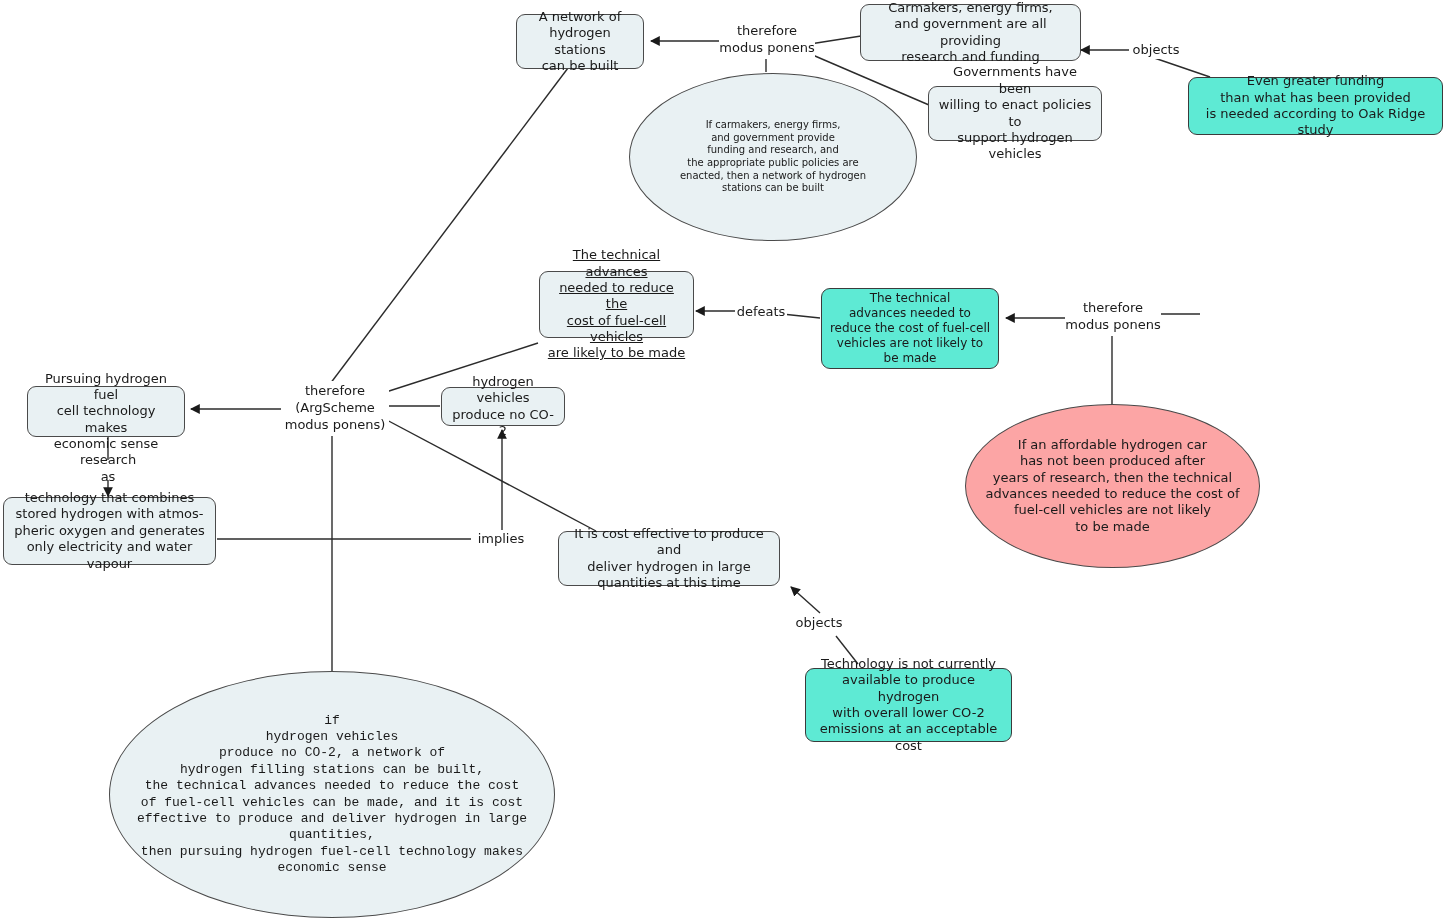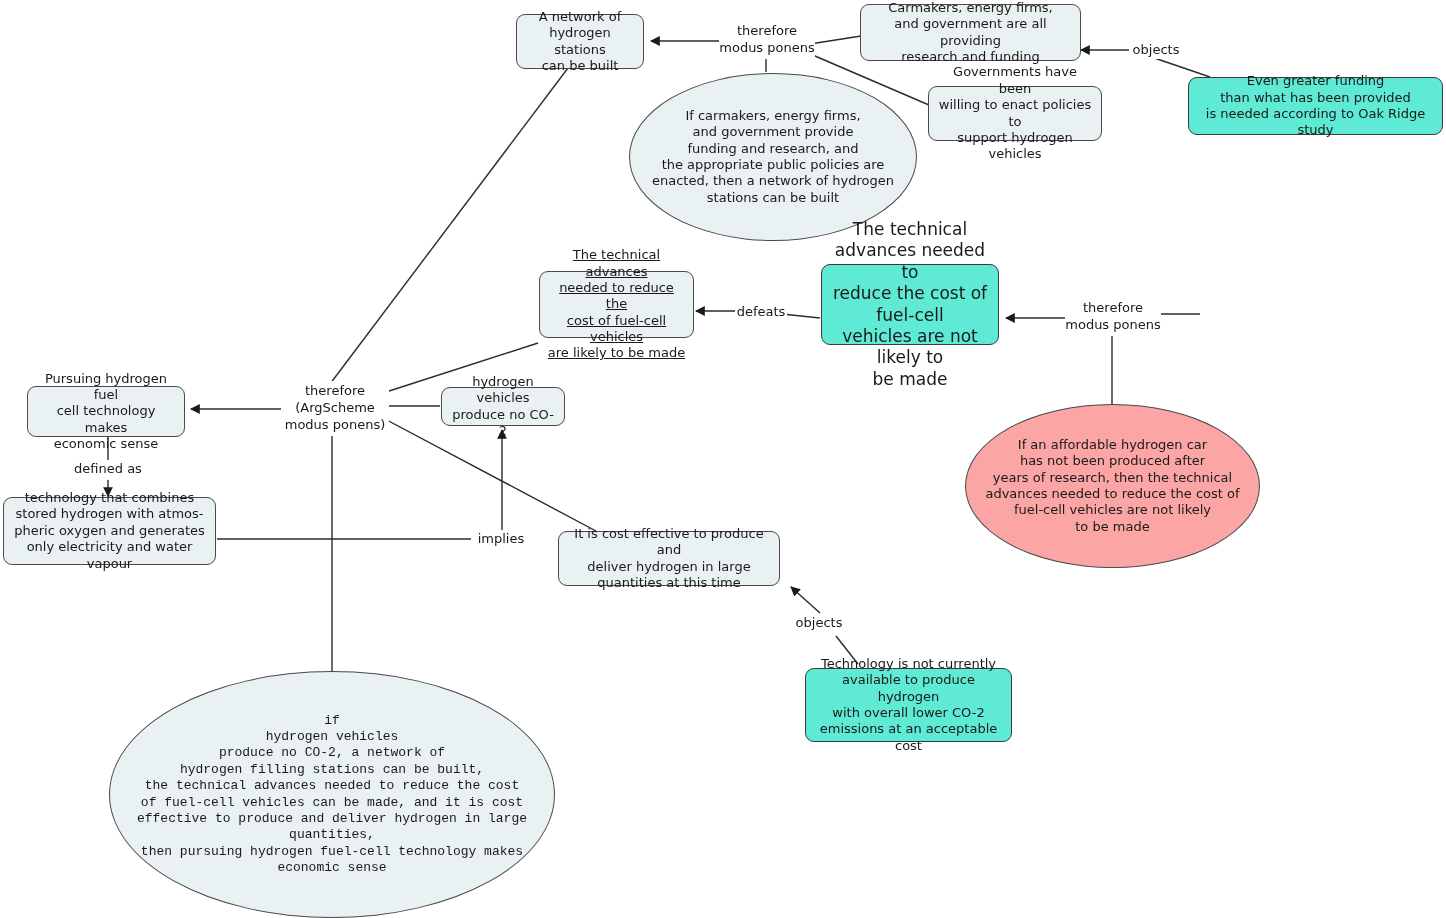"If carmakers, energy firms," div.node { font-size: 13px -> 10px }
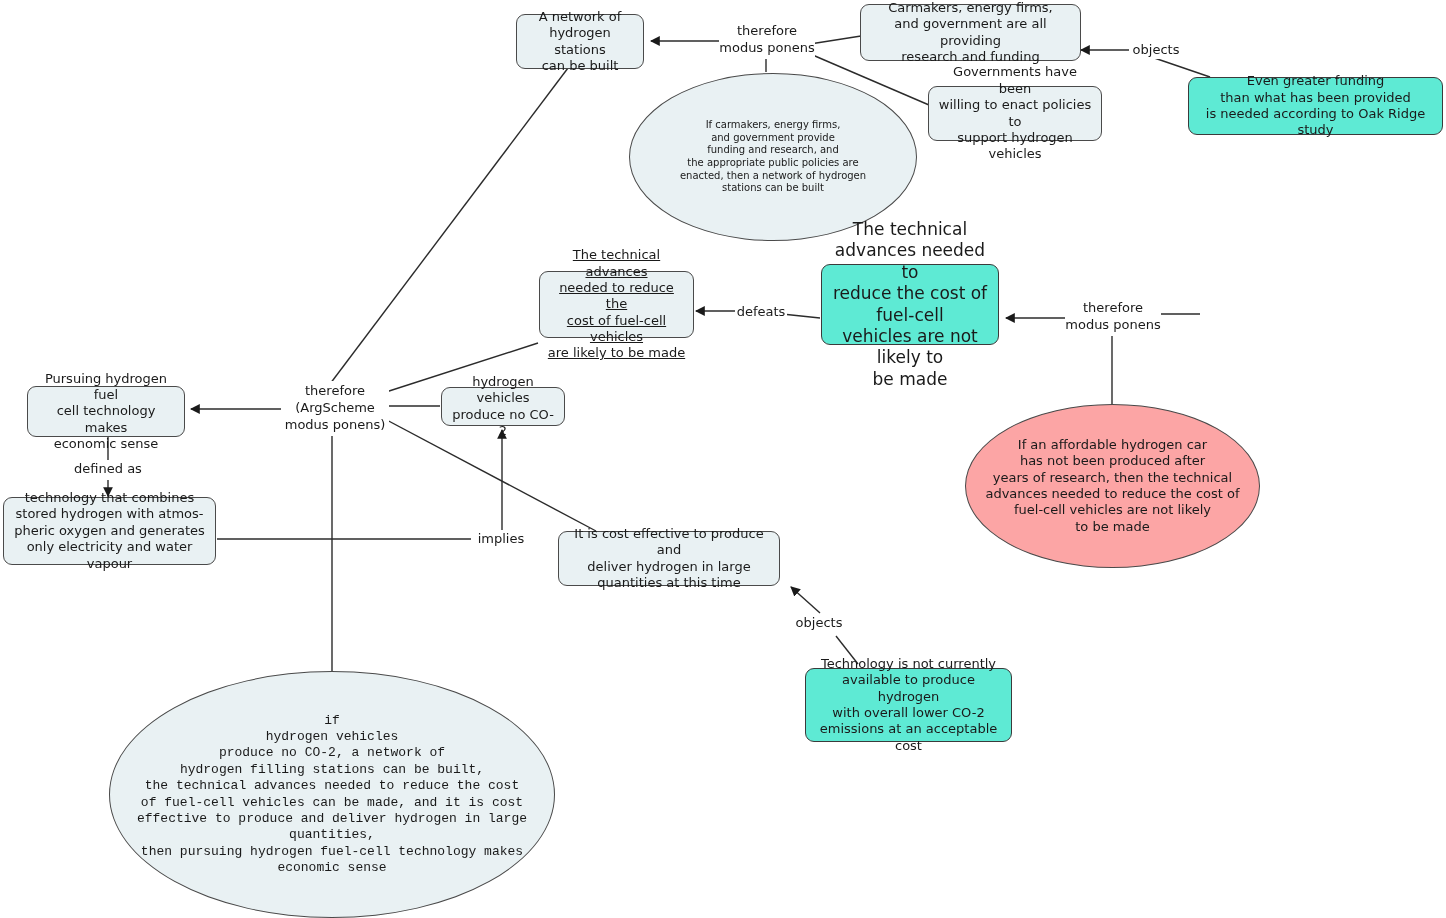"The technical" div.node { font-size: 17px -> 12px; top: 264px -> 288px }
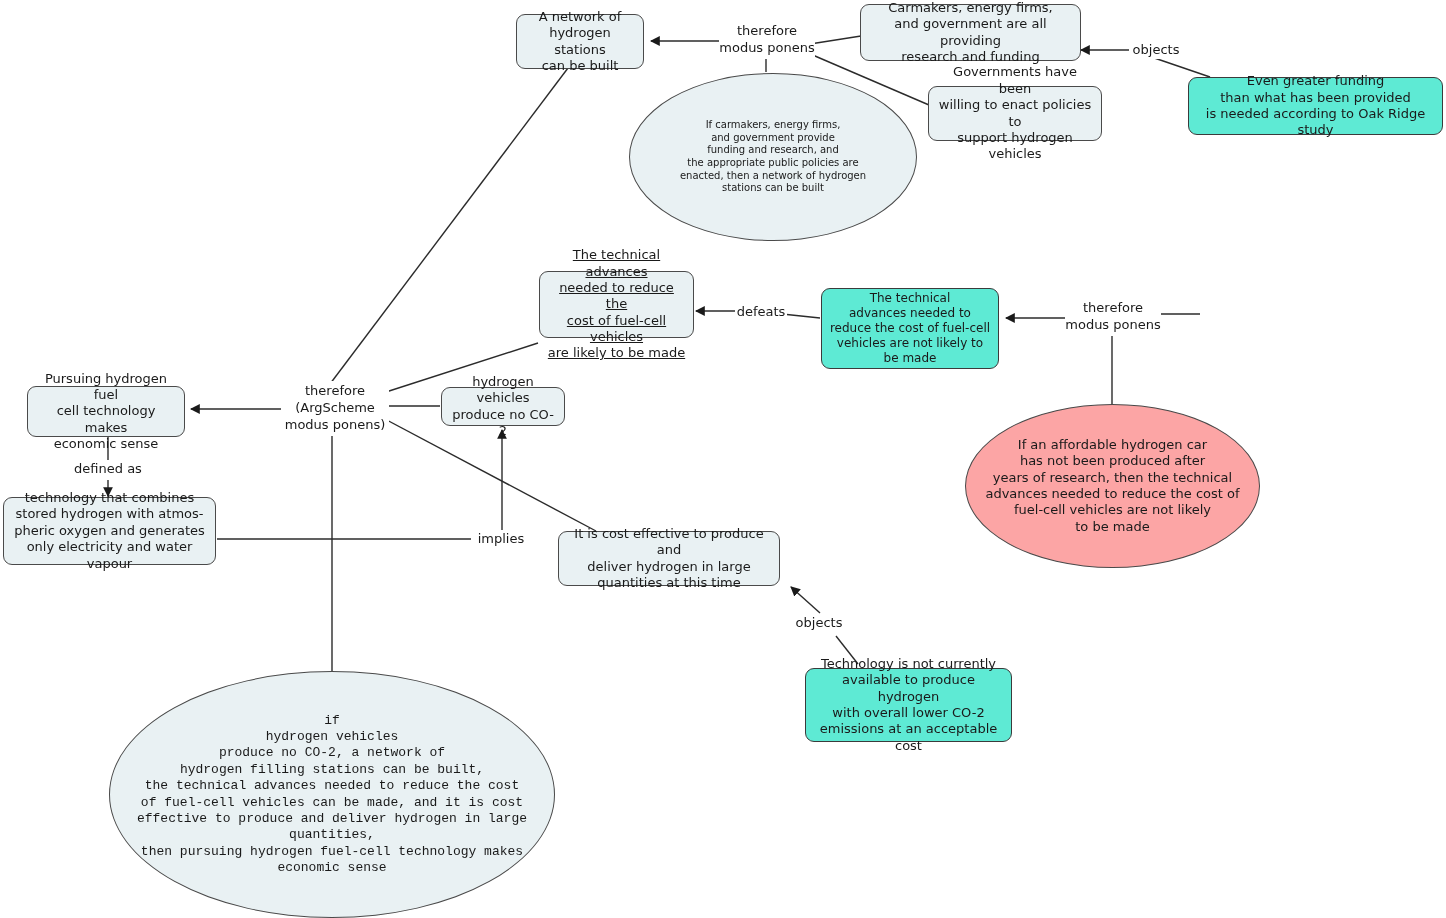"defined as" div.edge-label { text: defined -> research }
